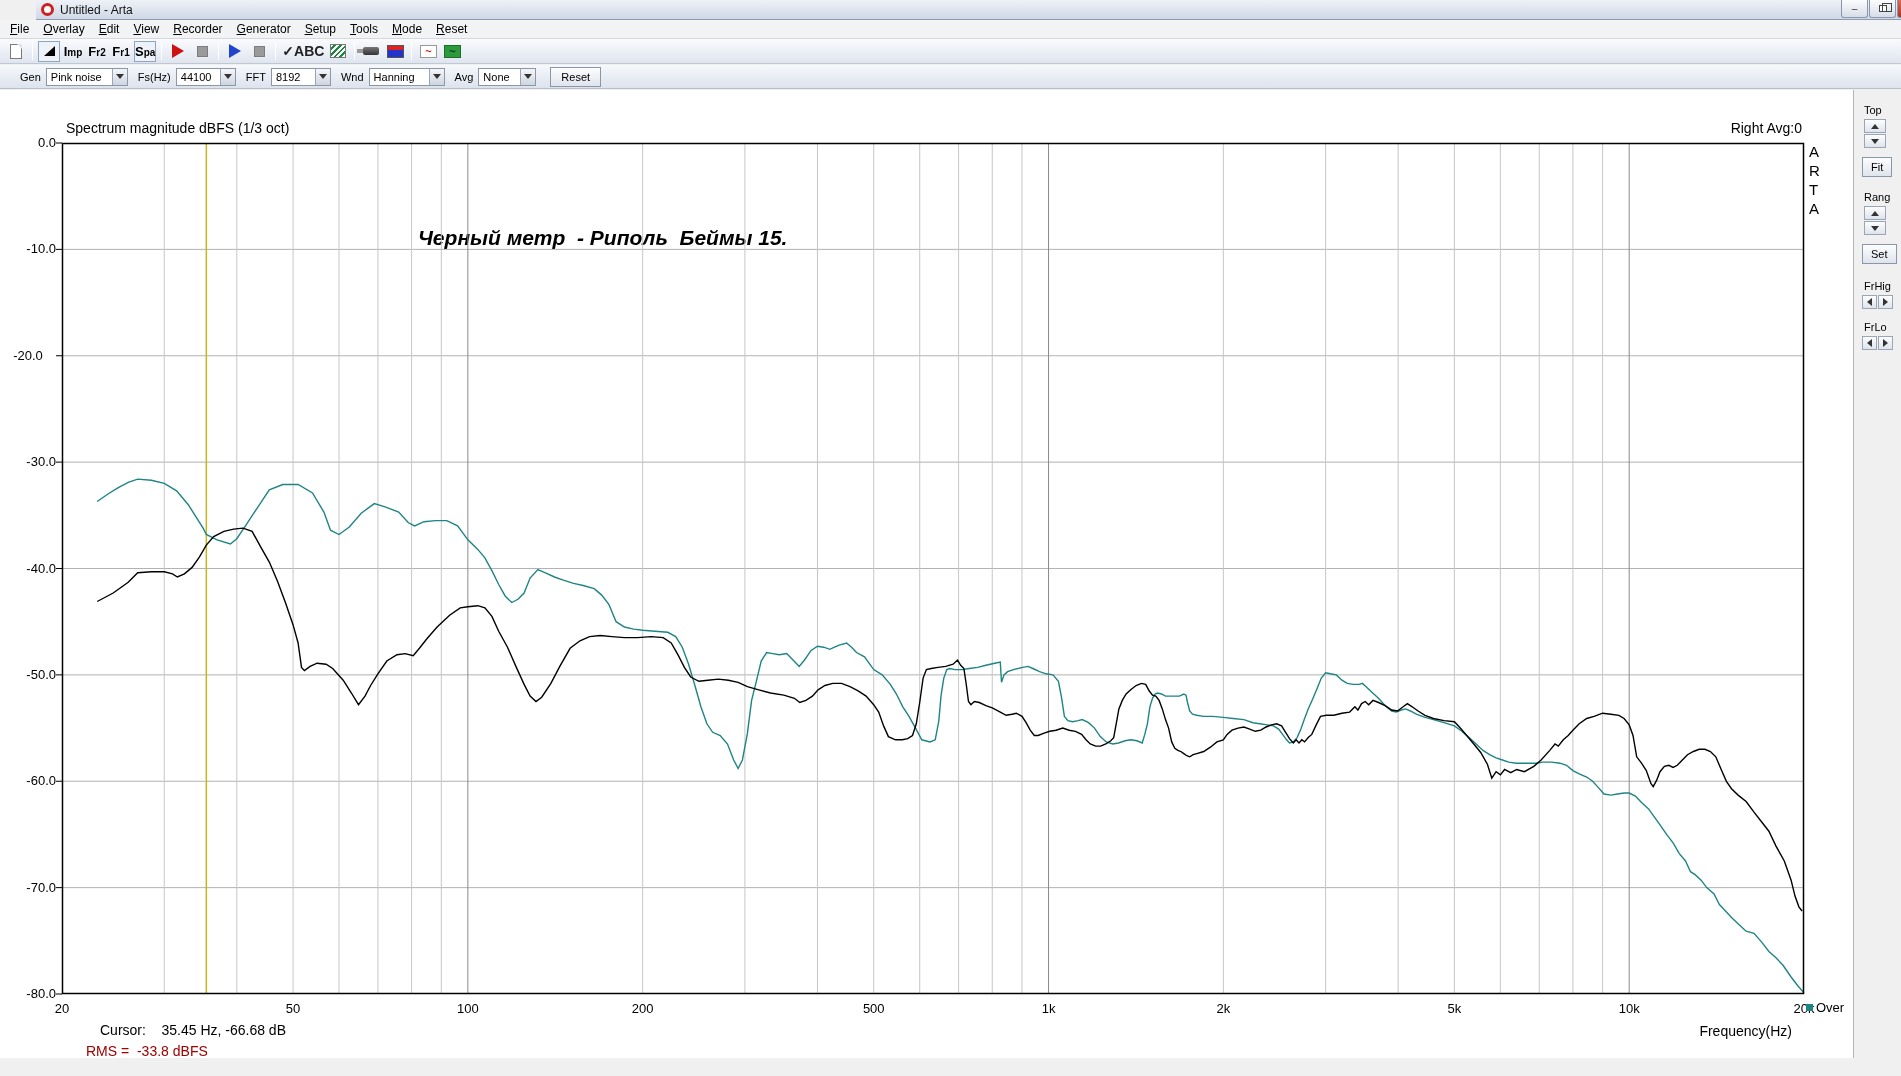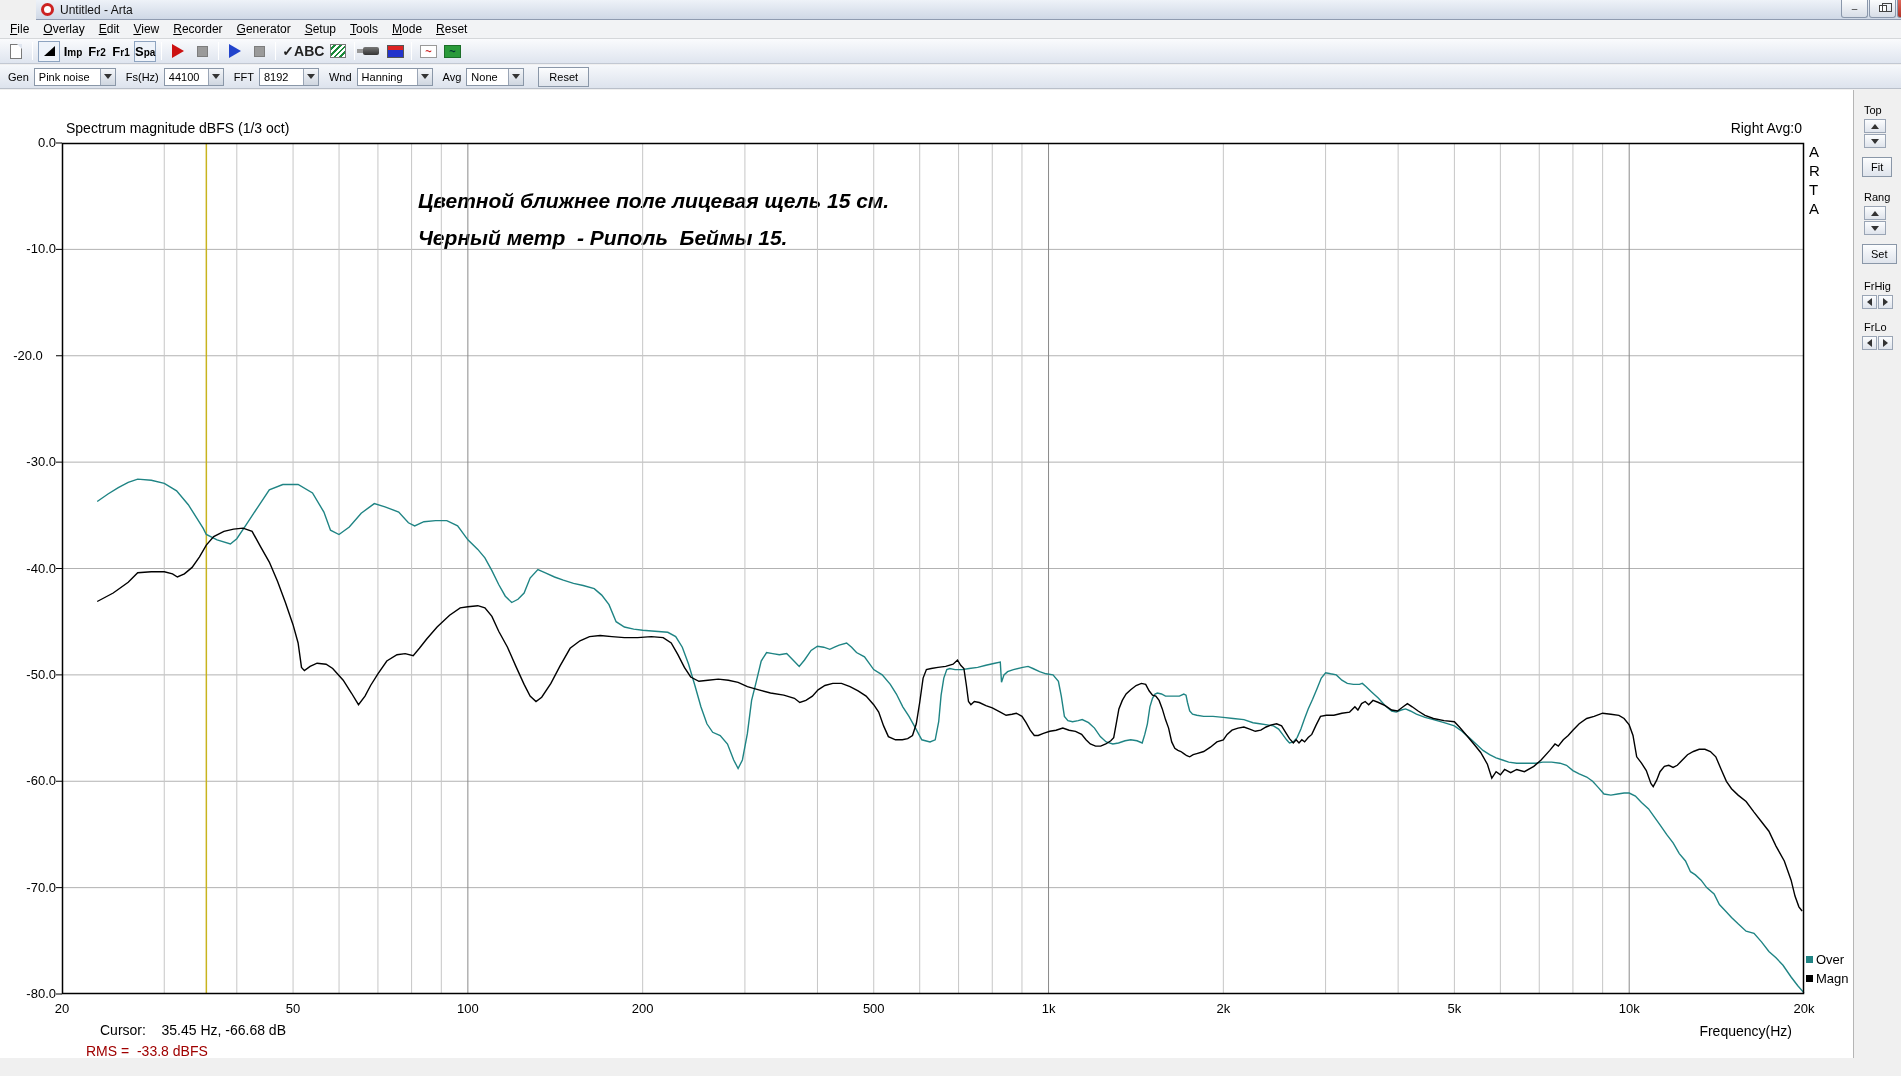"Gen" #toolbar2 { padding-left: 8px -> 20px }
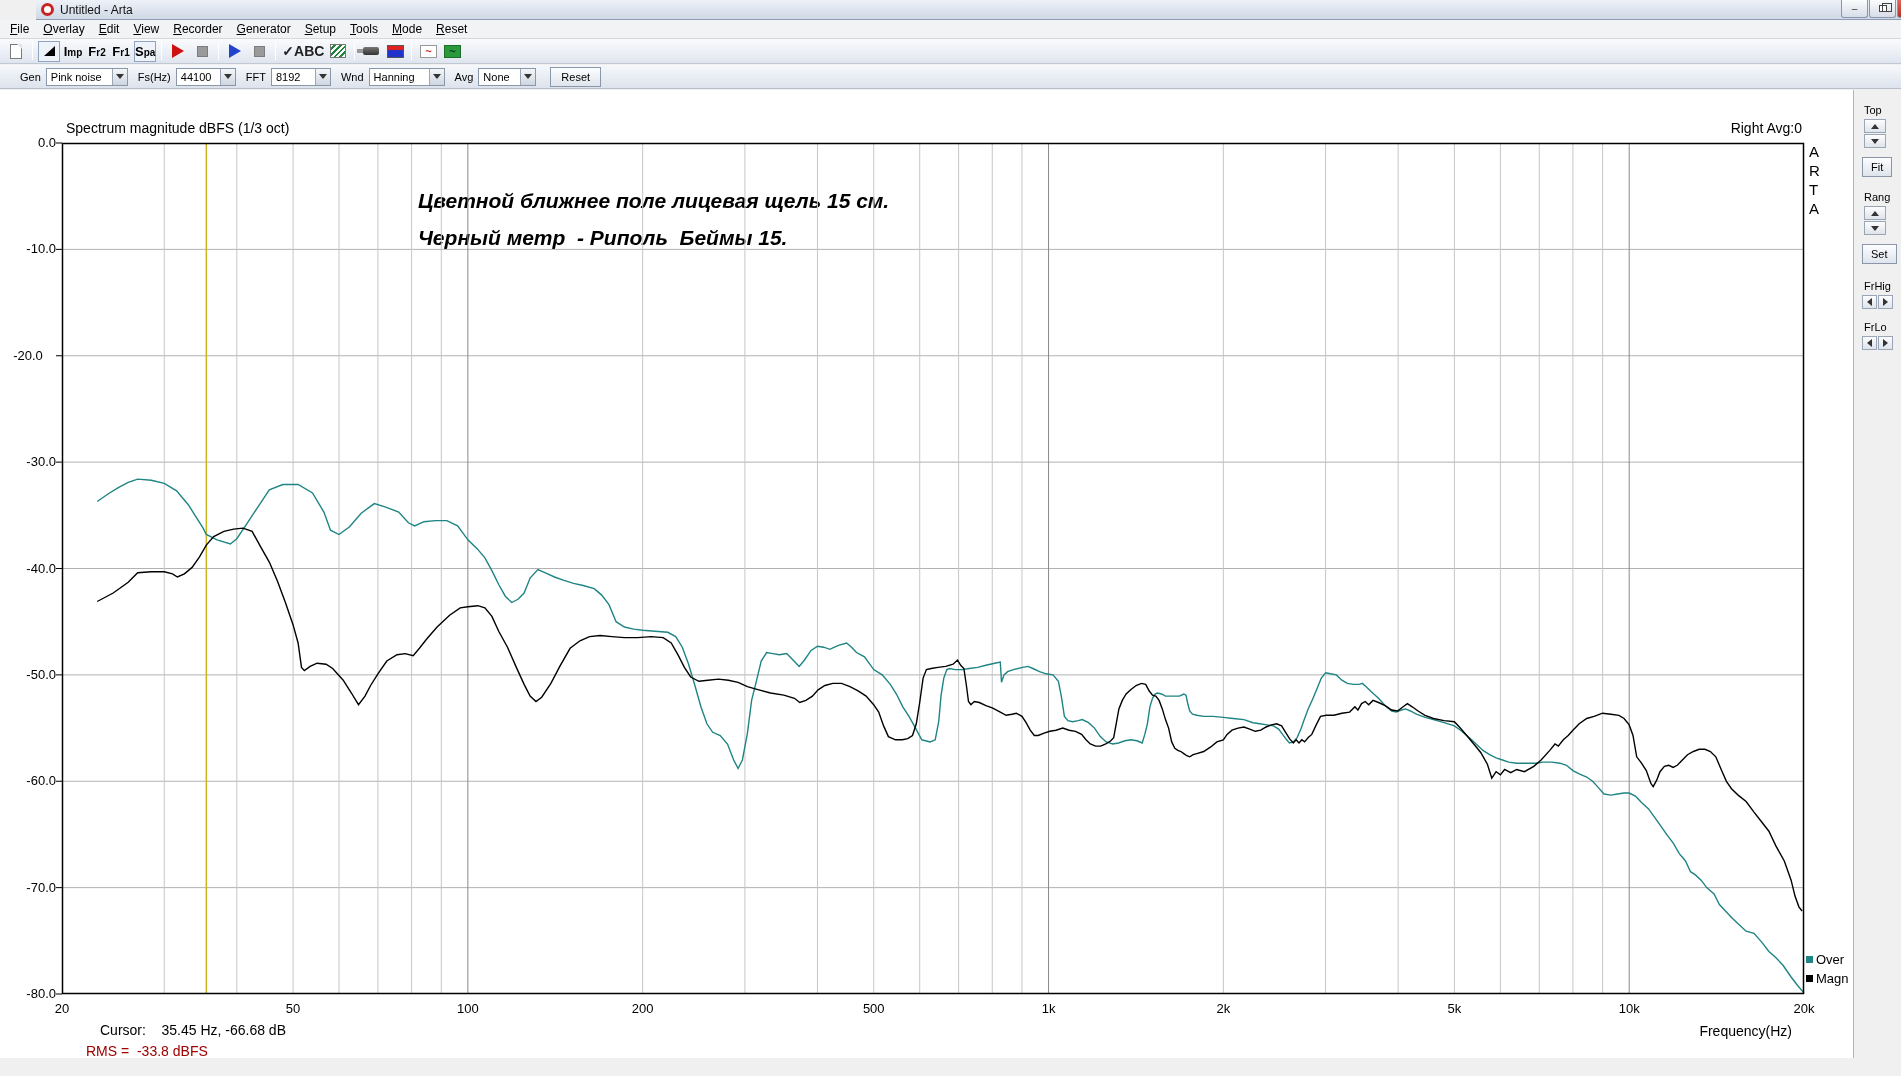"Цветной ближнее поле лицевая щель" span { html: <span>Цветной ближнее поле лицевая щель 15 см.</span> -> none }
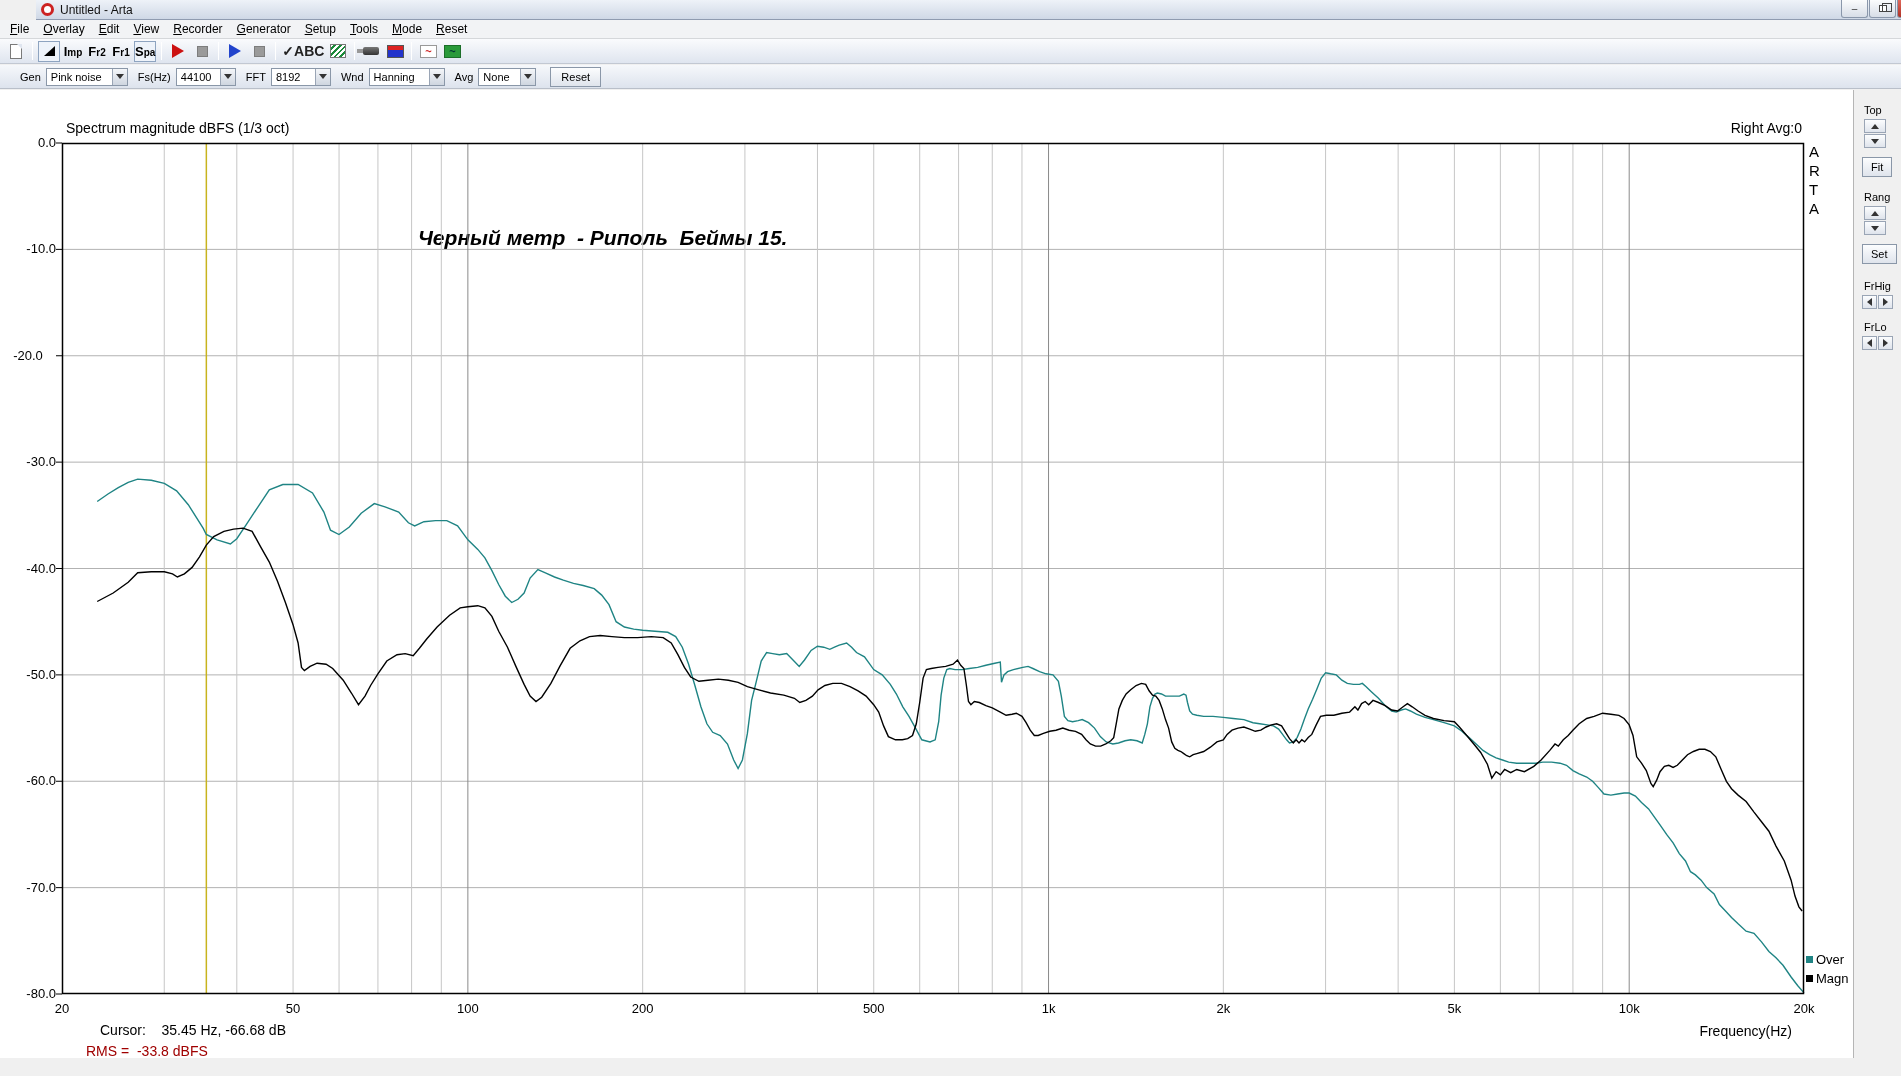"Over" .legend-row { margin-top: none -> 48px }
